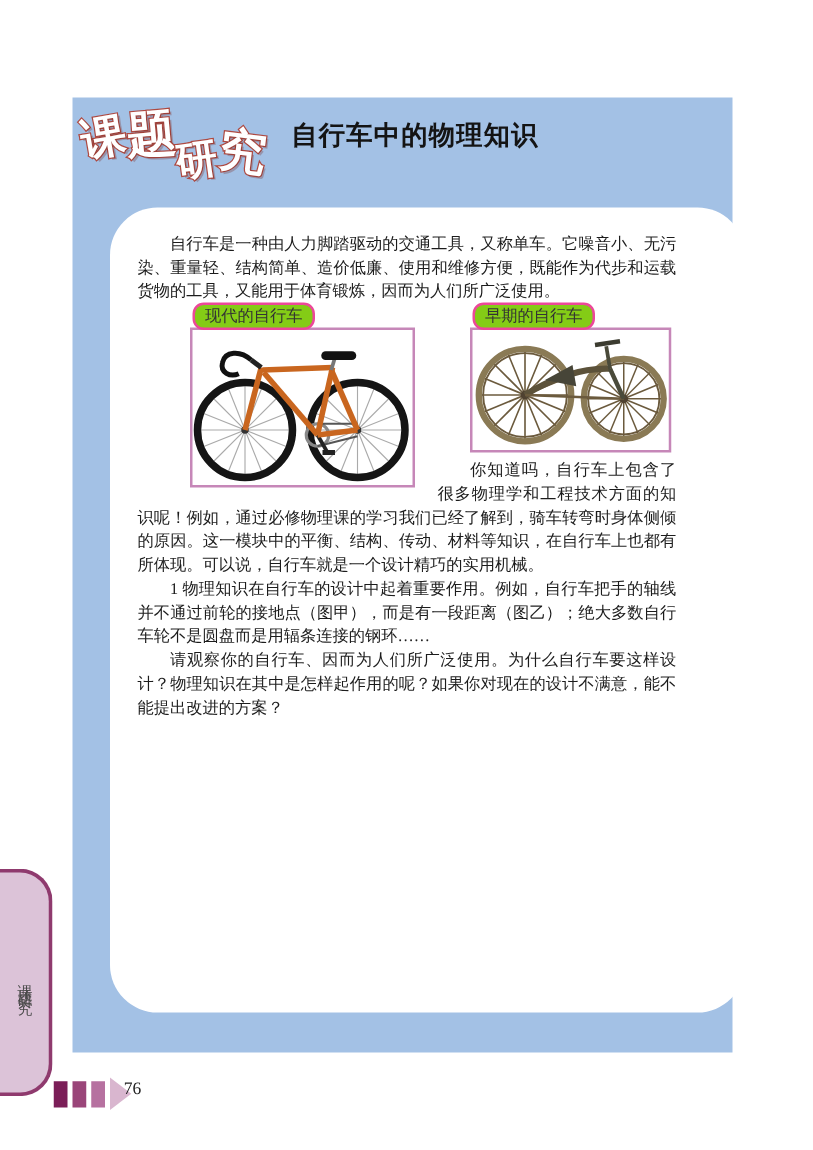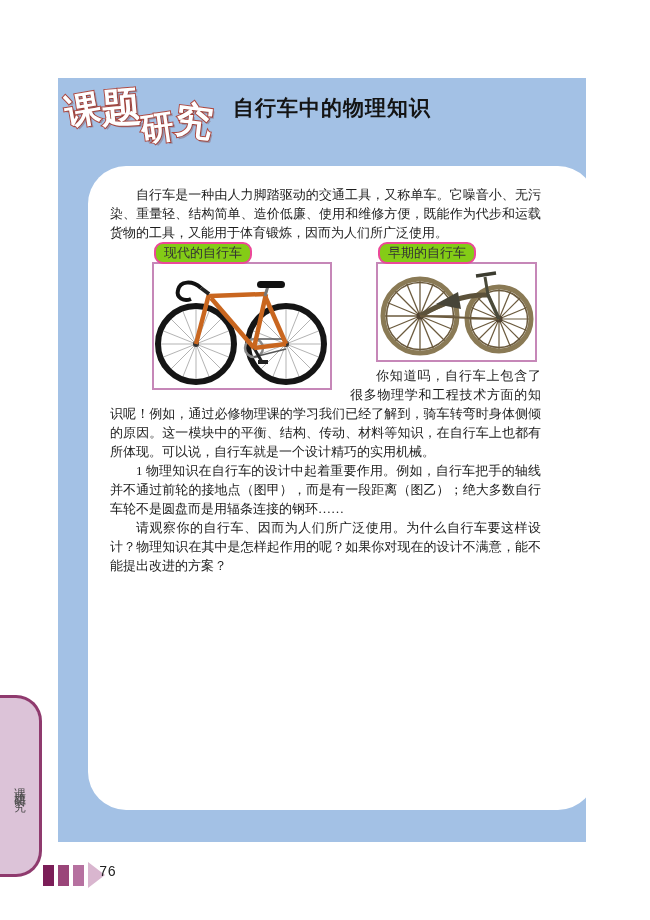"76" .page-number { font-family: Liberation Mono, monospace -> Liberation Serif, serif }
